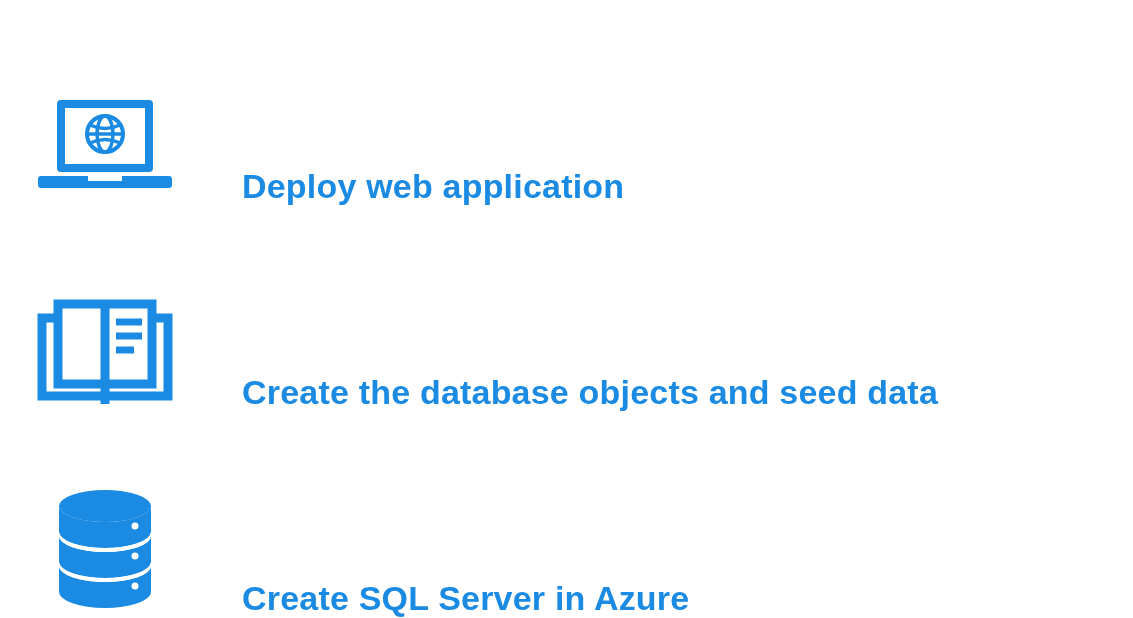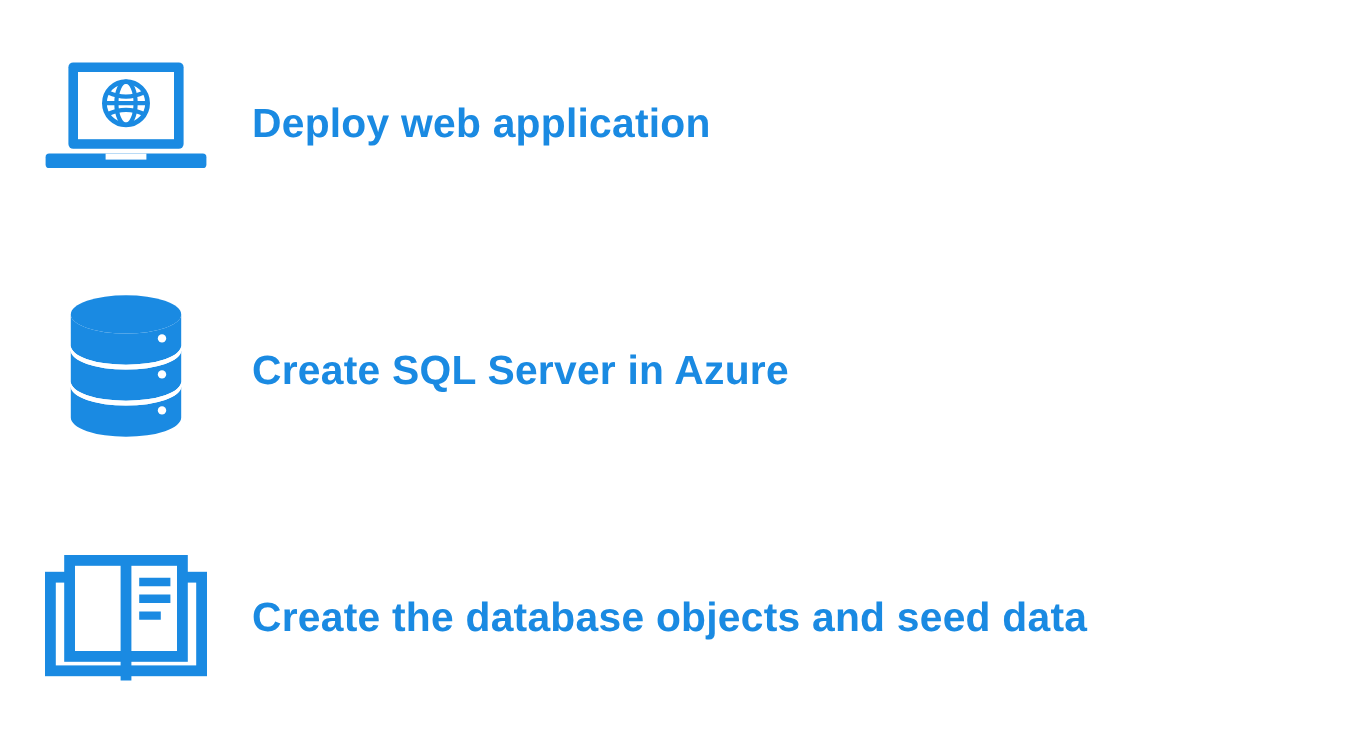"Deploy web application" .row { align-items: center -> flex-end; gap: none -> 32px }
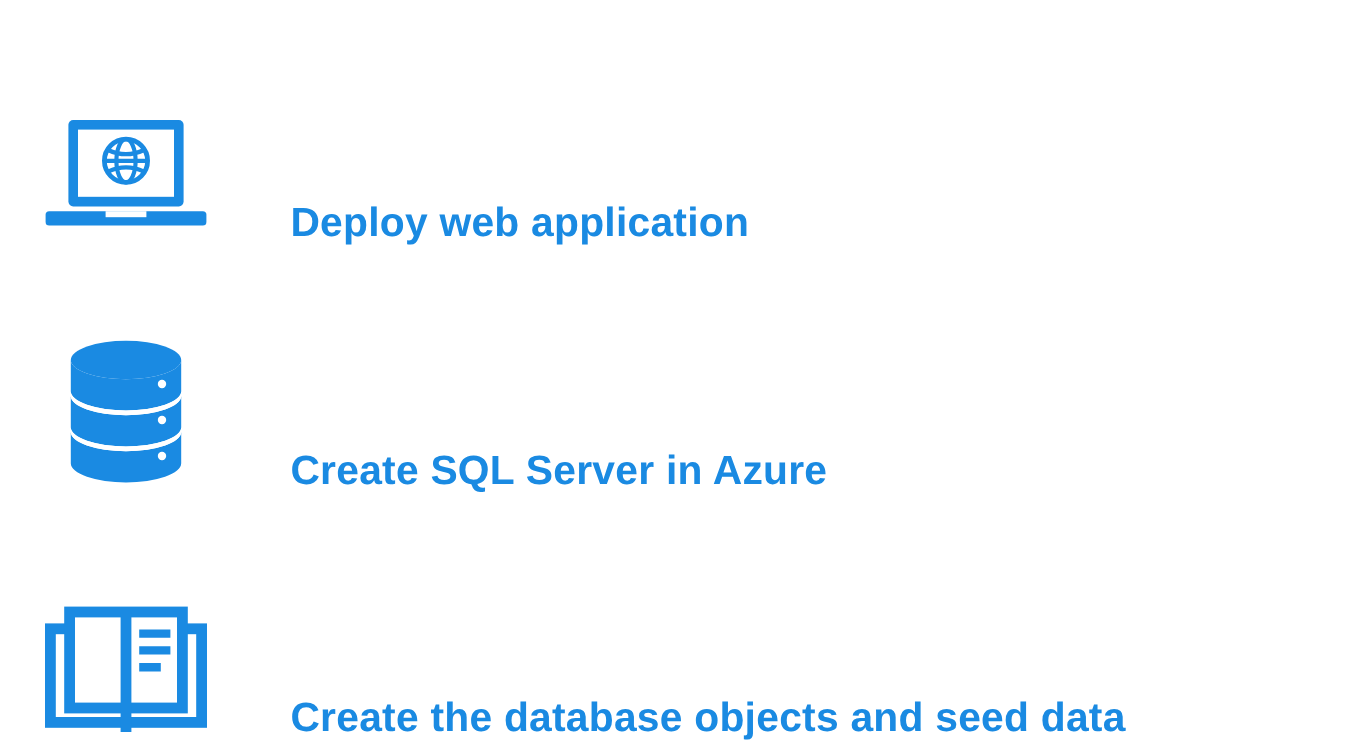"Create SQL Server in Azure" div.row { order: before "Create the database objects and" -> after "Create the database objects and" }
